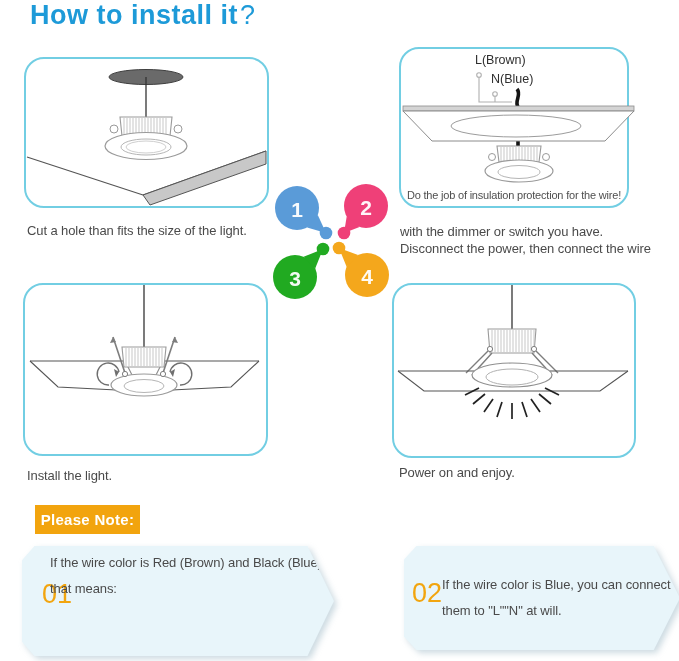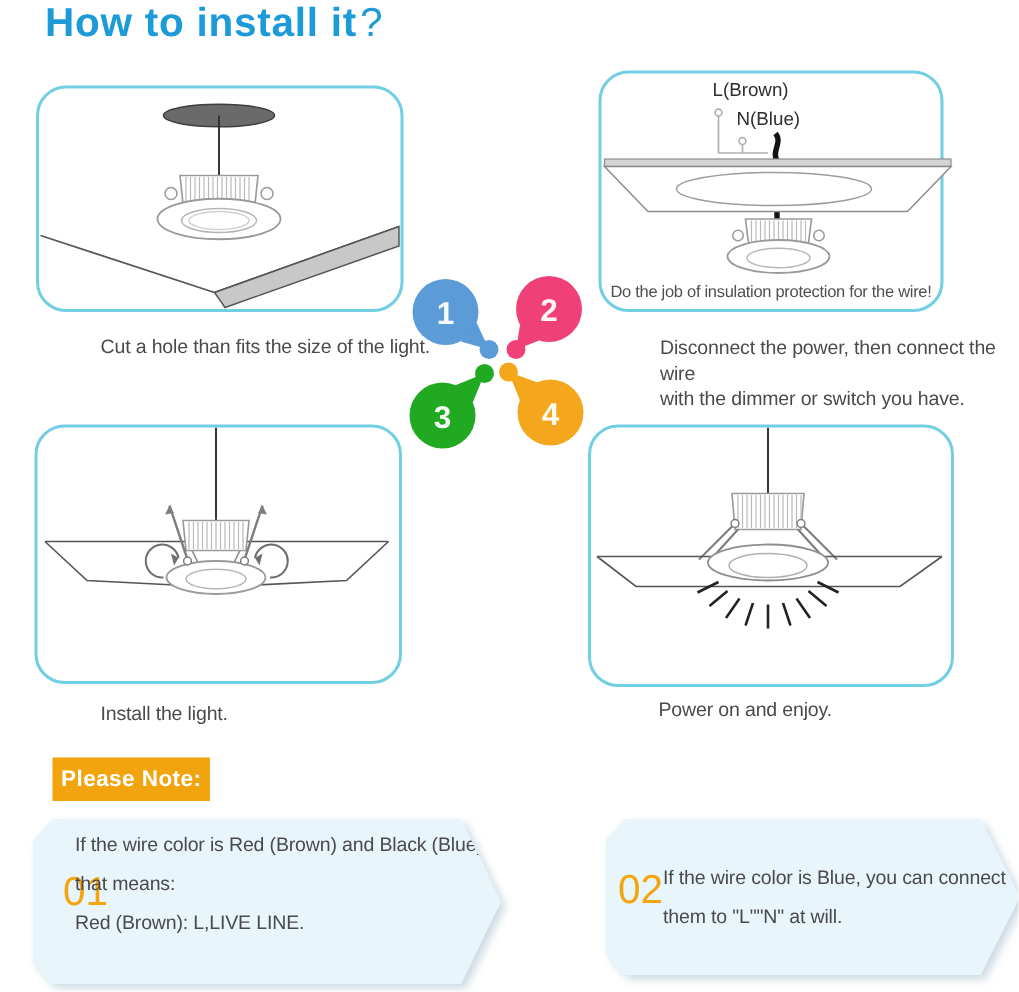"Cut a hole than fits" .caption { margin-left: 40px -> none }
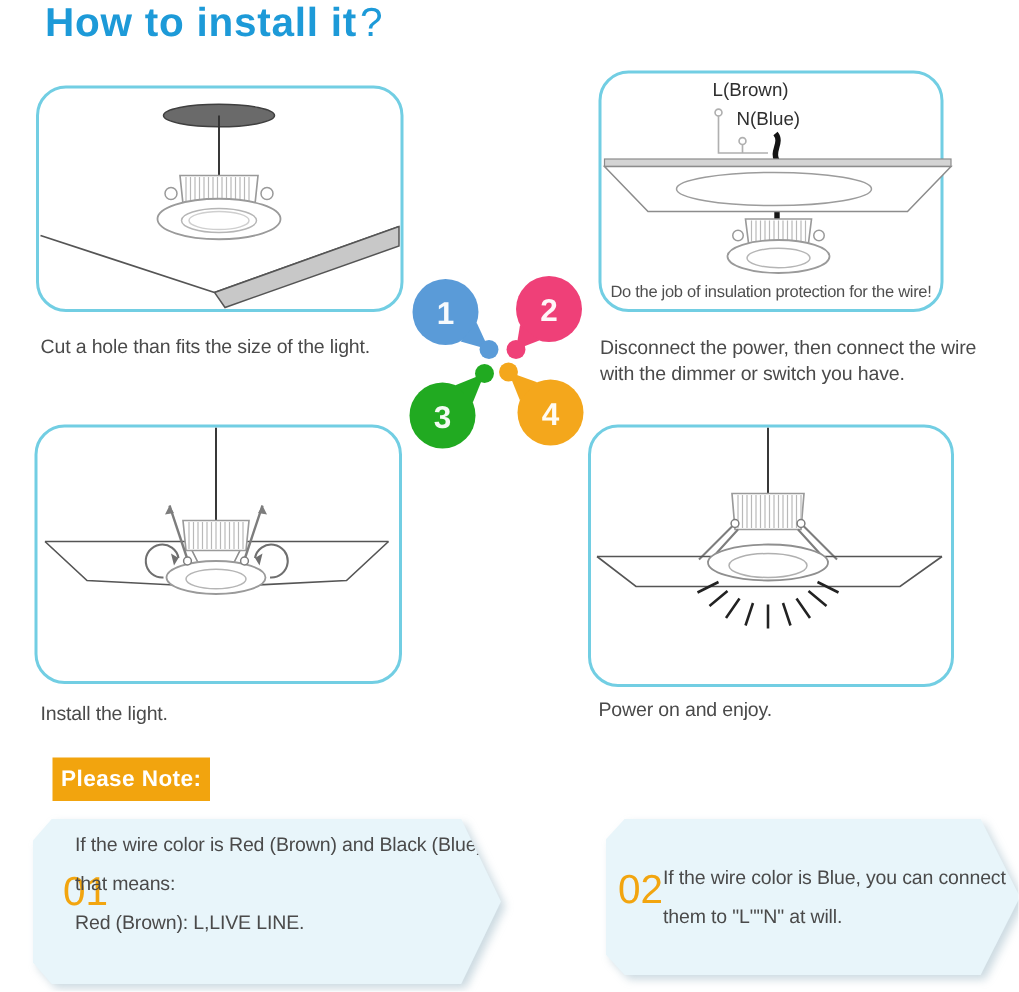"Disconnect the power, then connect" span { order: before "with the dimmer or switch" -> after "with the dimmer or switch" }
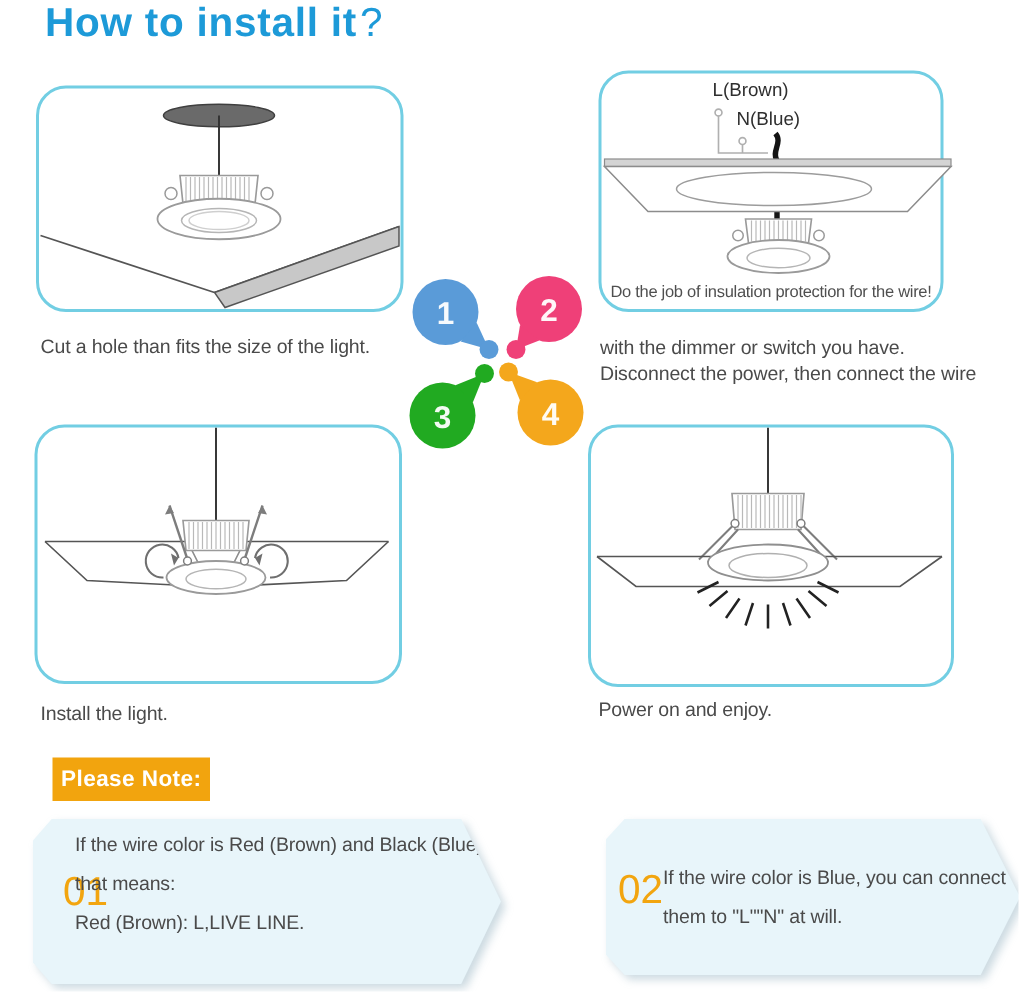"Red (Brown): L,LIVE LINE." span { html: <span>Red (Brown): L,LIVE LINE.</span> -> none }
